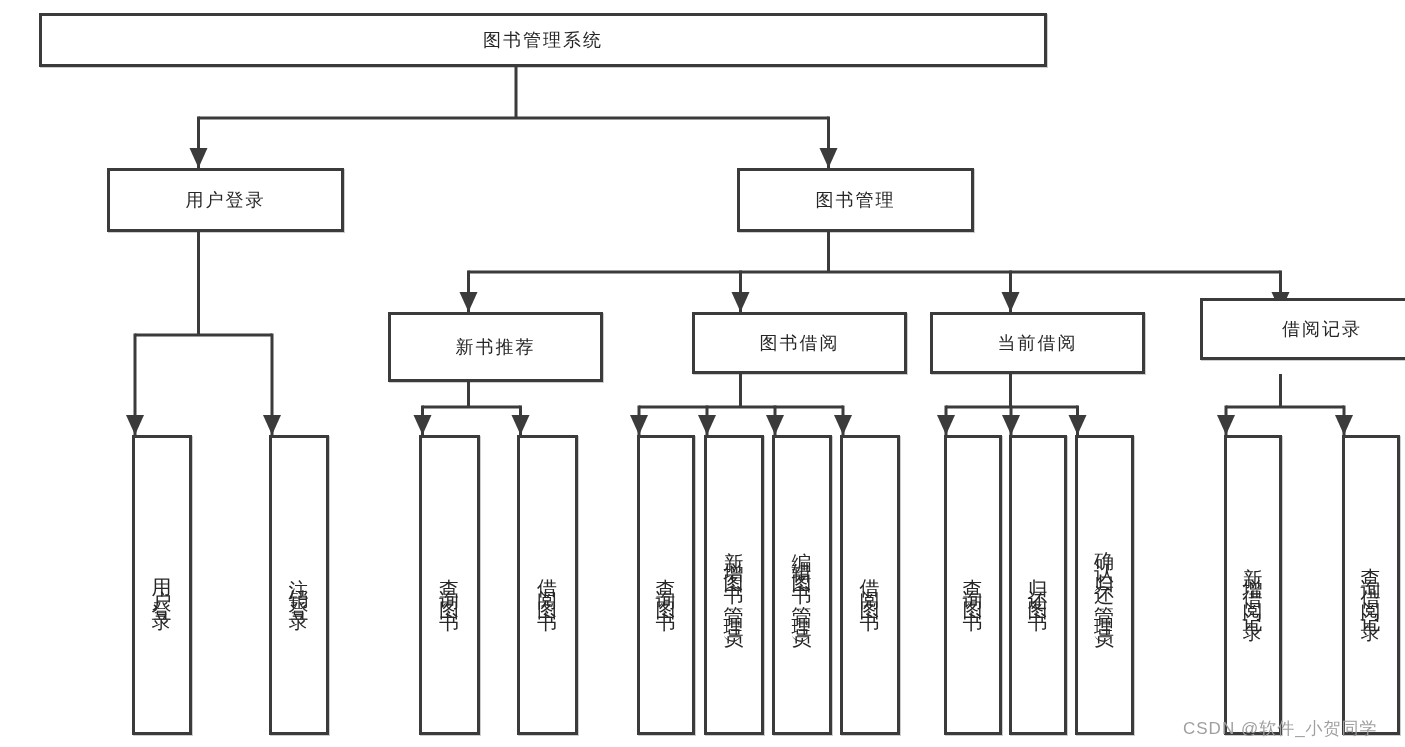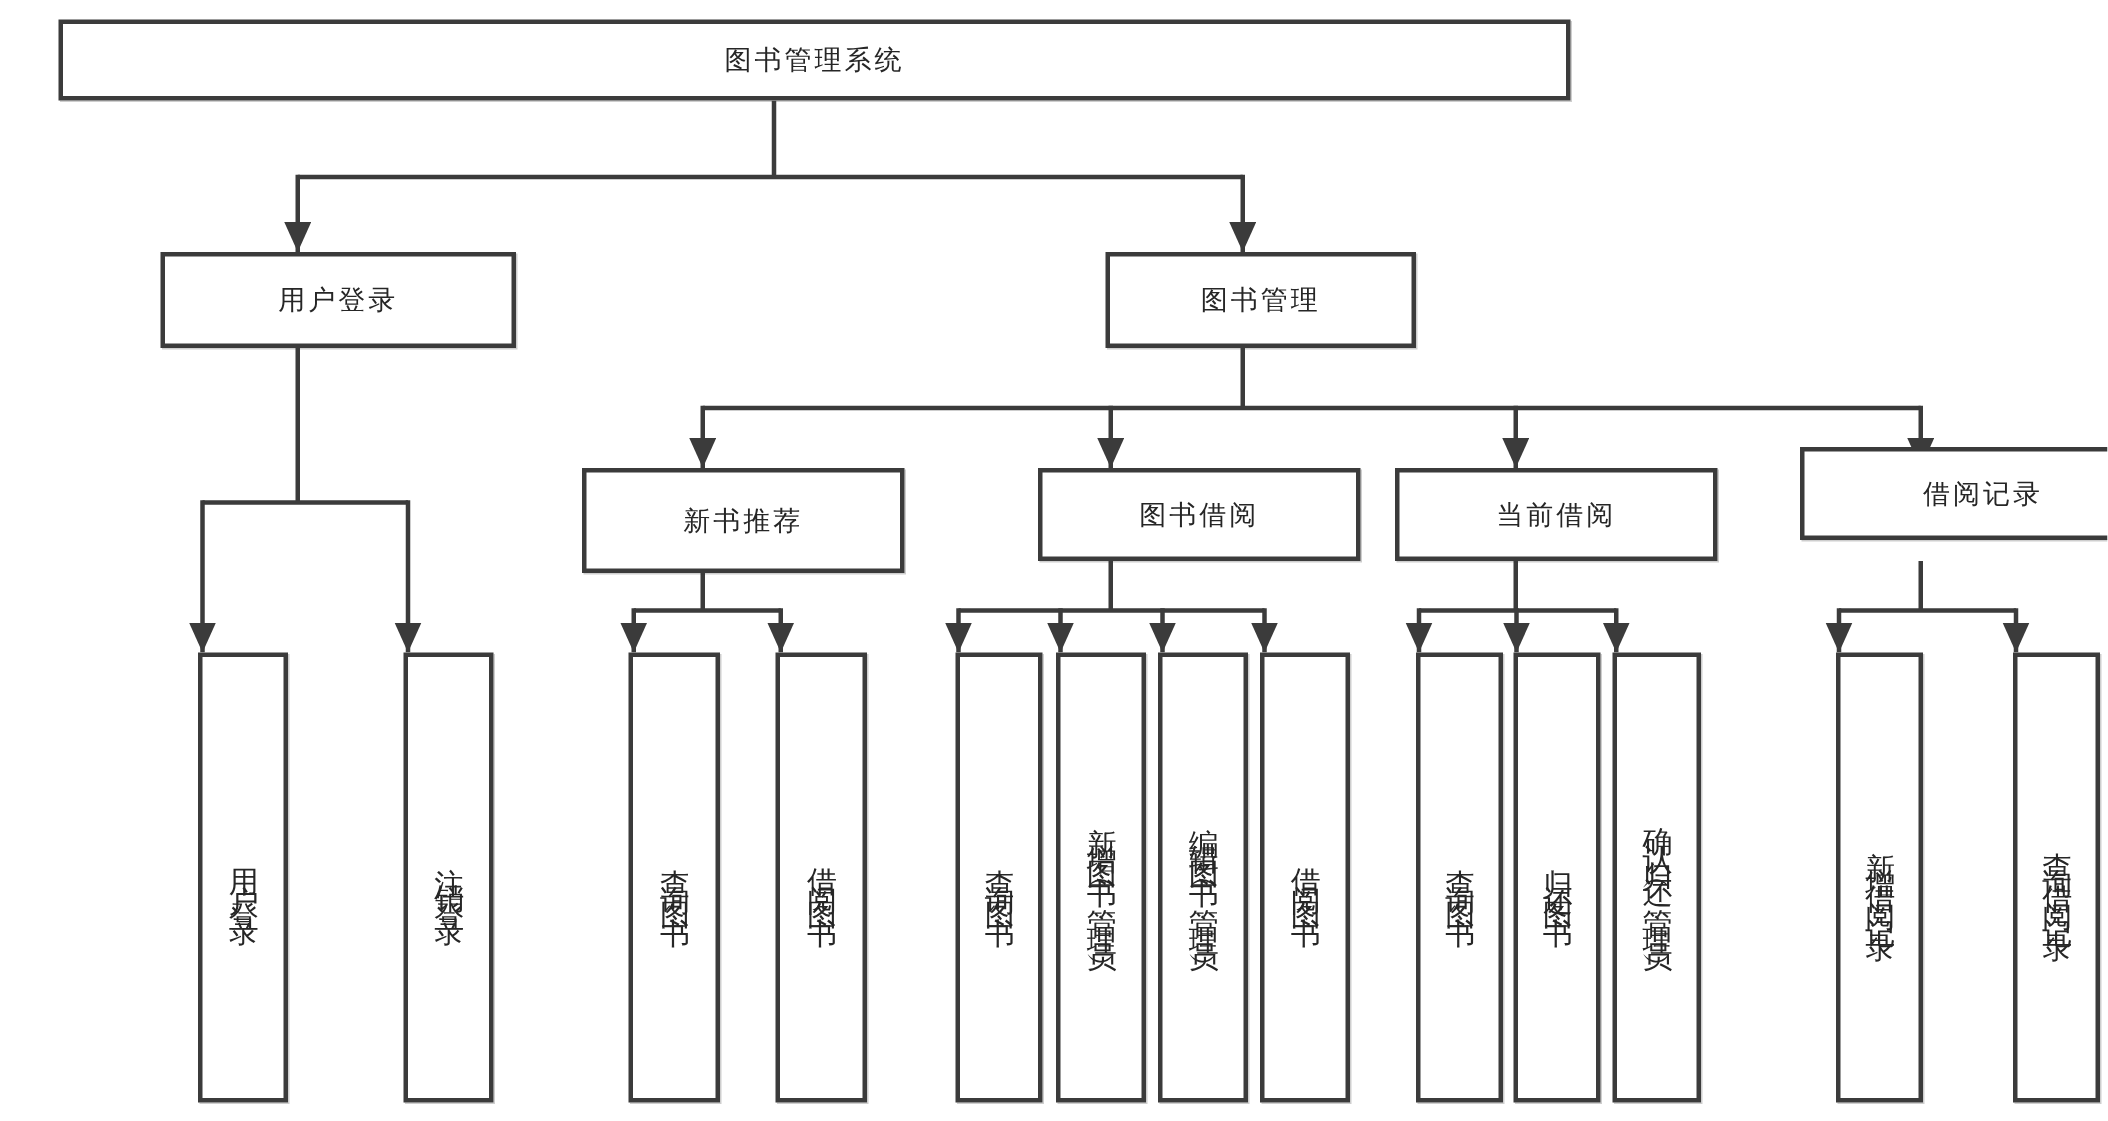"图书管理" div.box { width: 207px -> 237px }
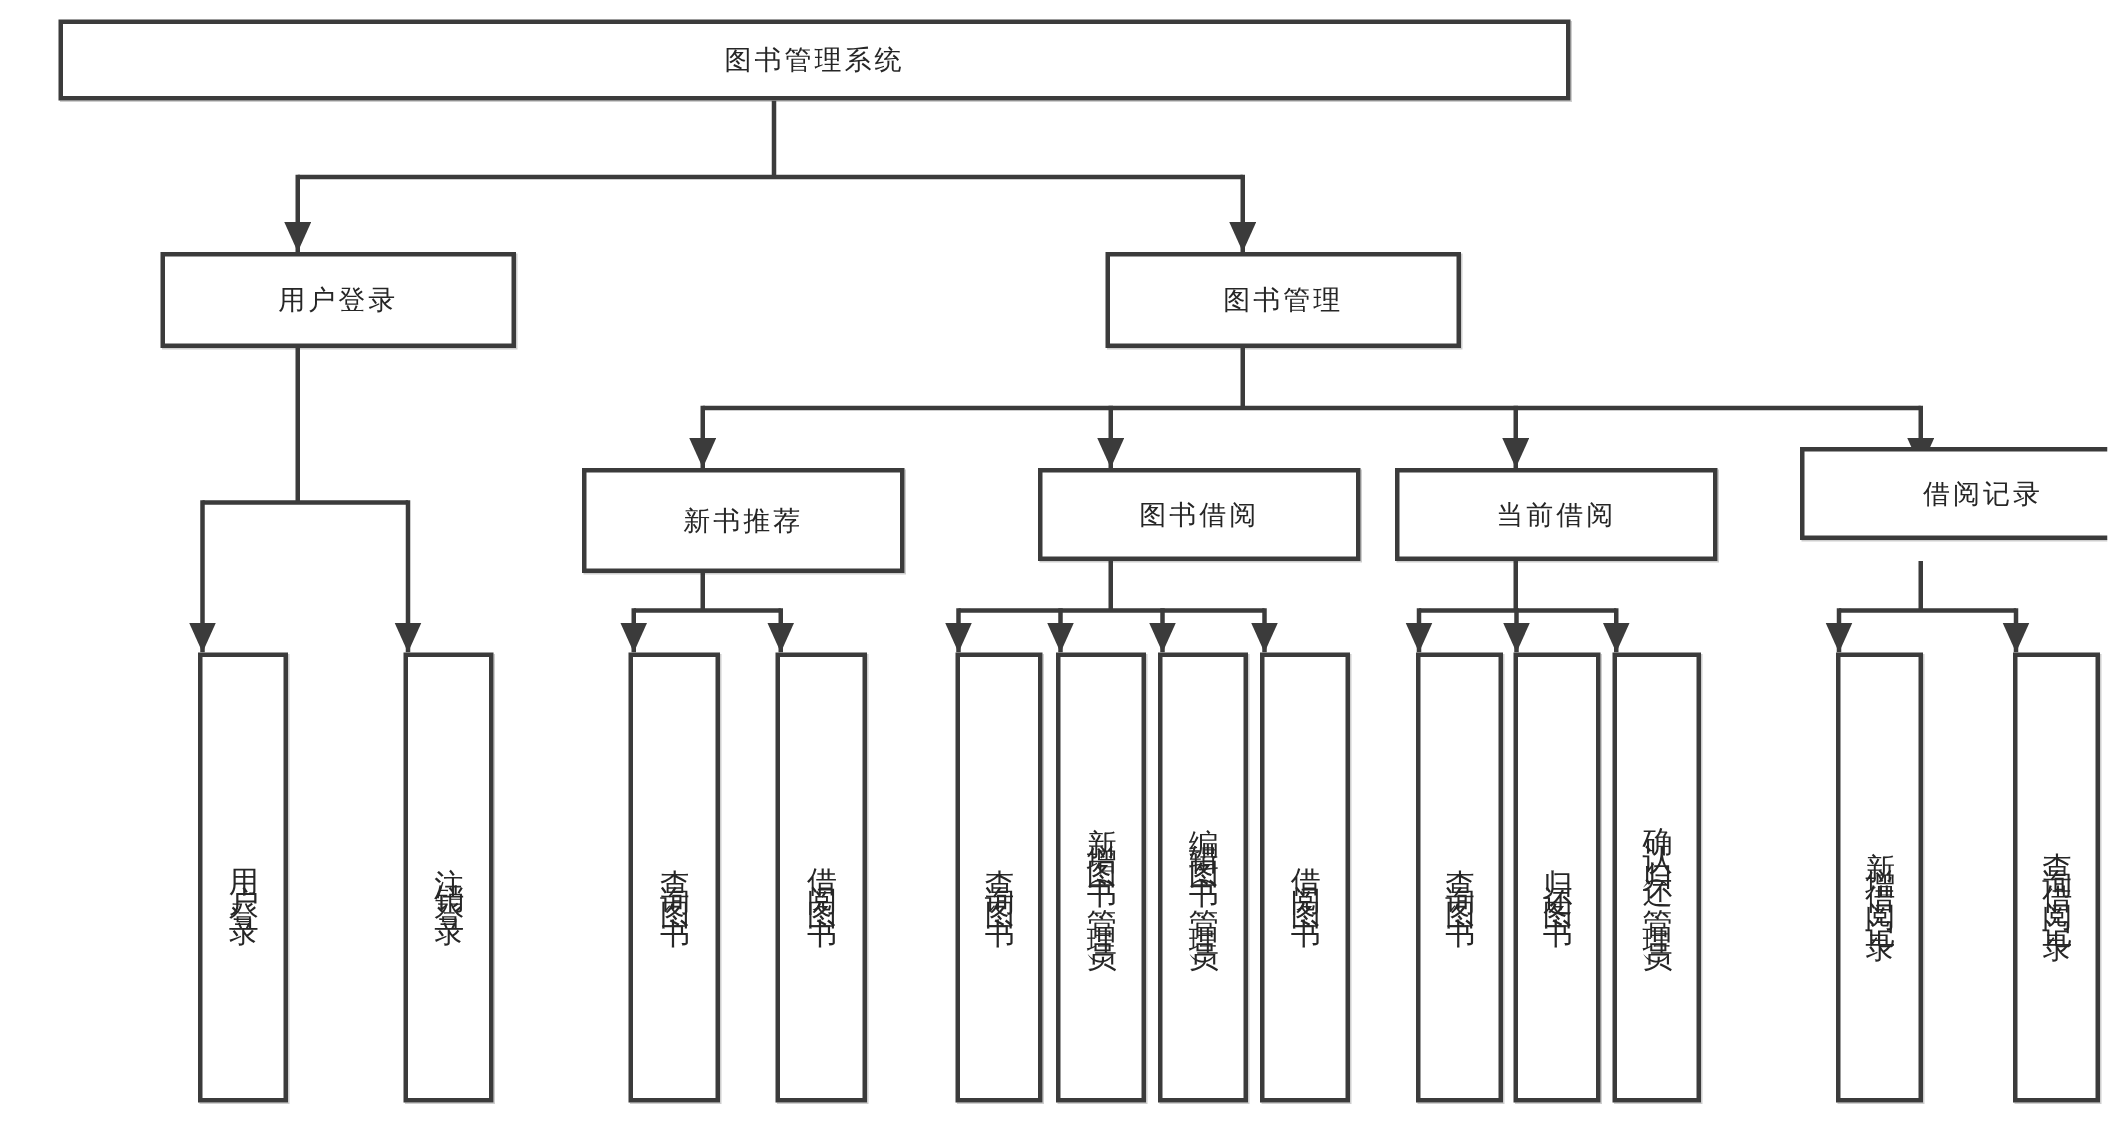"CSDN @软件_小贺同学" div { html: none -> <div>CSDN @软件_小贺同学</div> }
